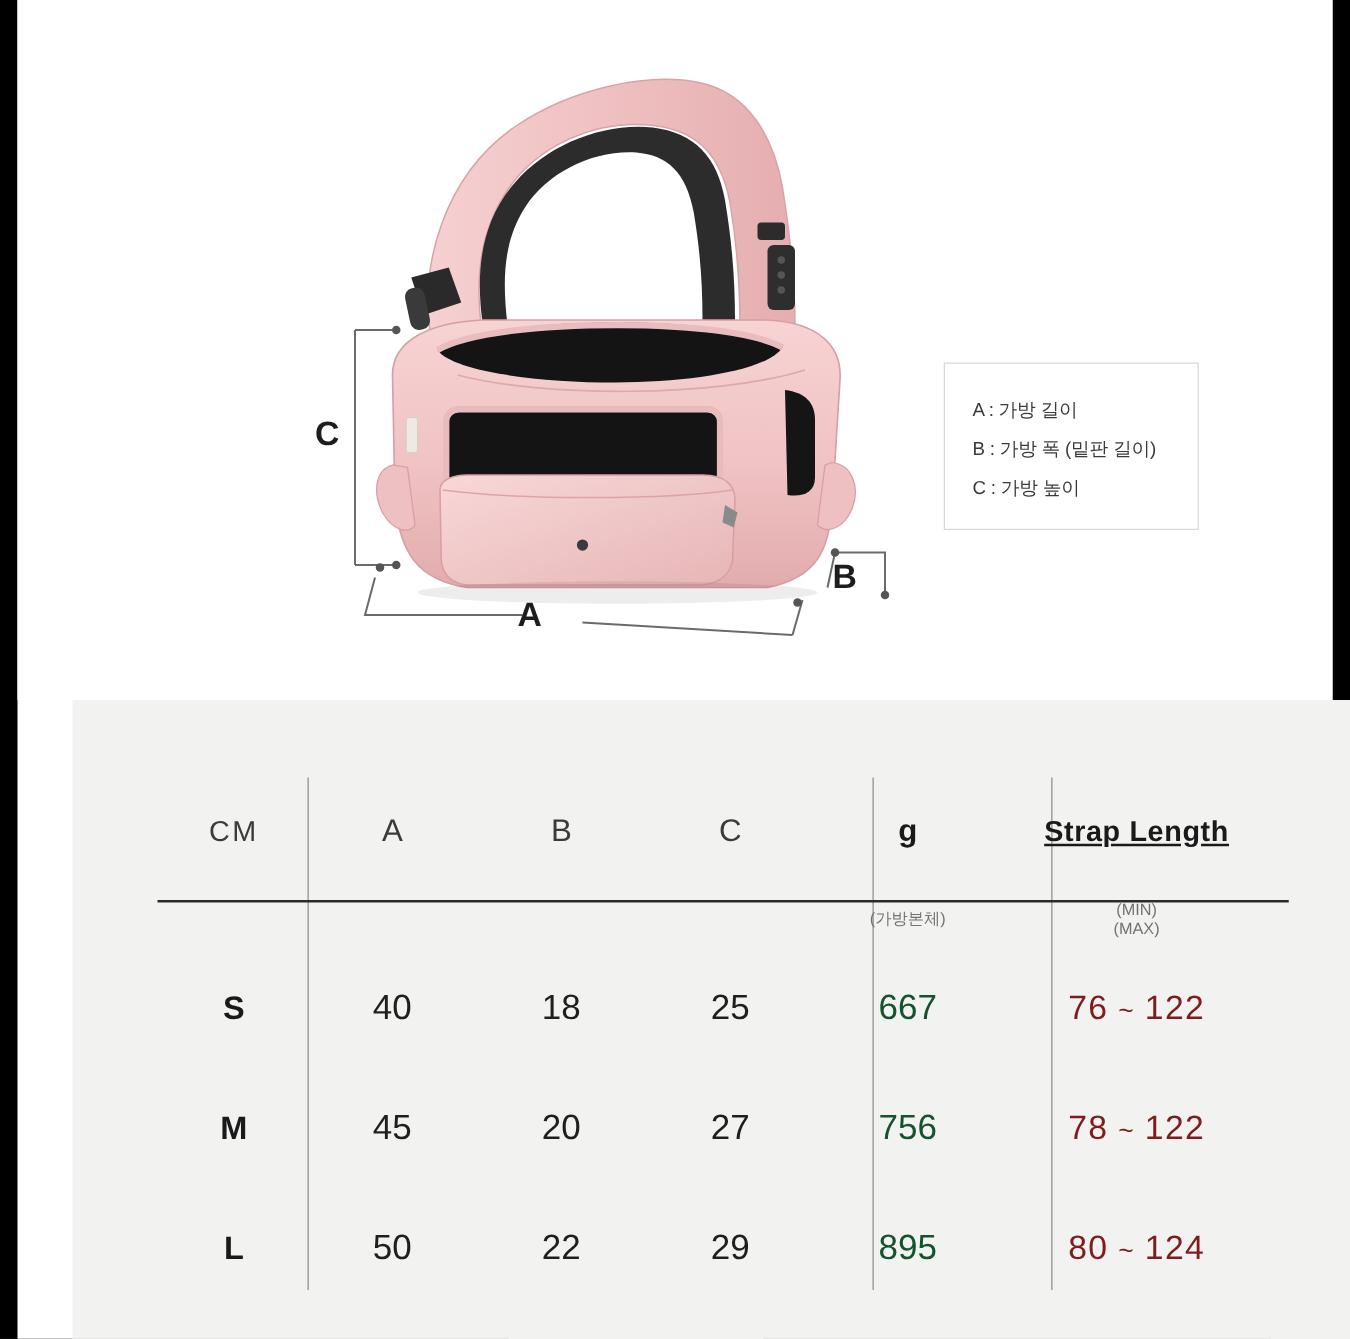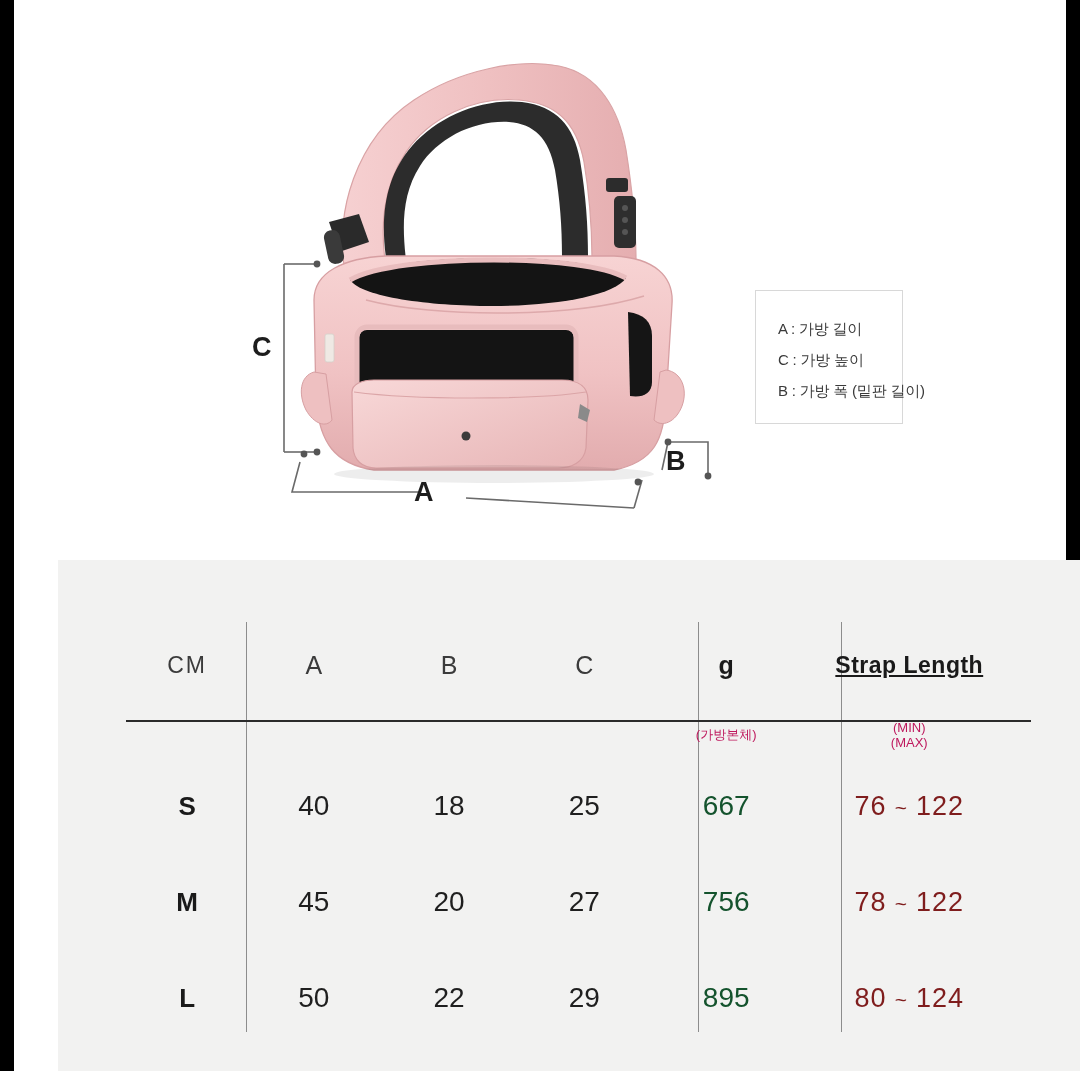"A : 가방 길이" .legend { width: 148px -> 204px }
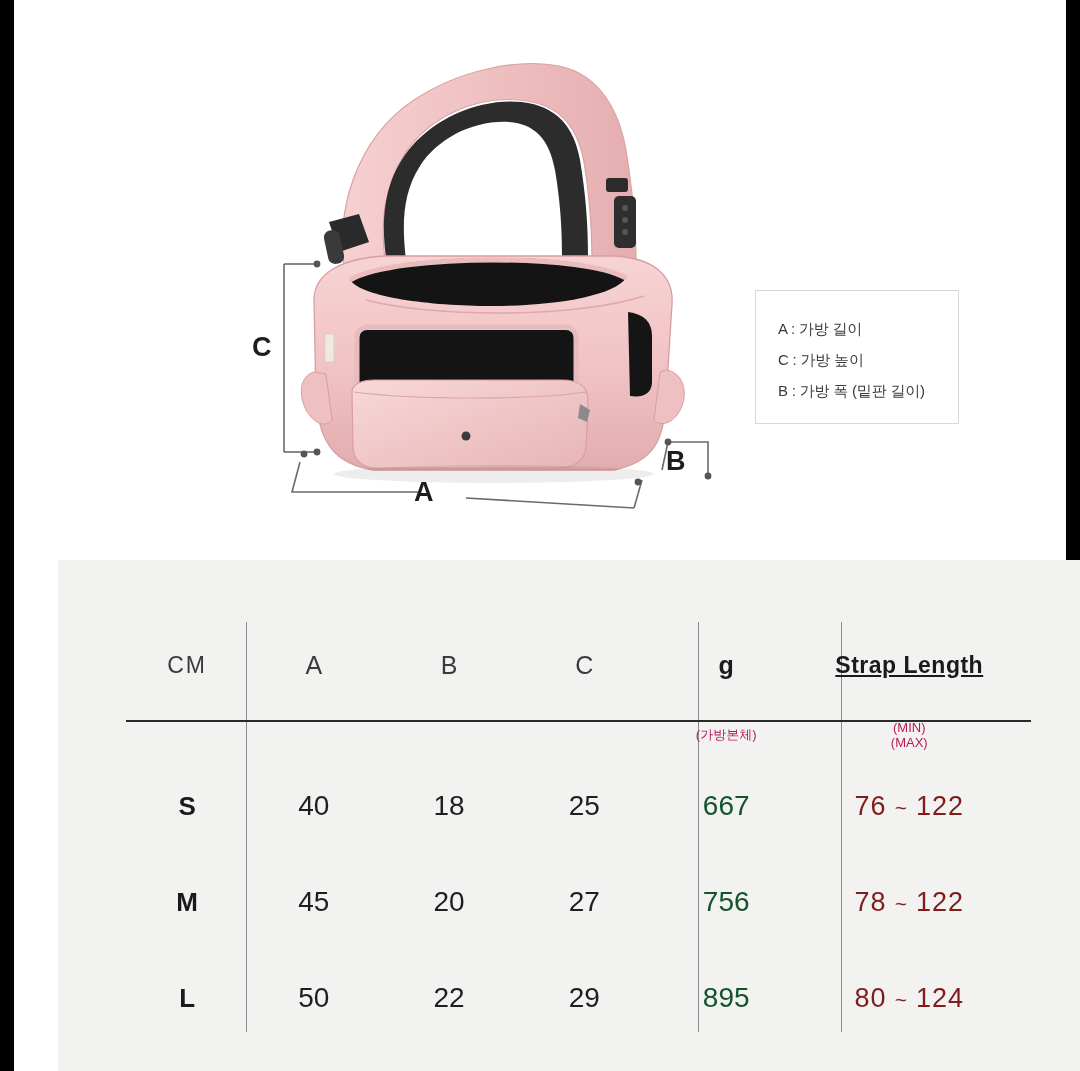"C : 가방 높이" div.legend-line { order: before "B : 가방 폭 (밑판" -> after "B : 가방 폭 (밑판" }
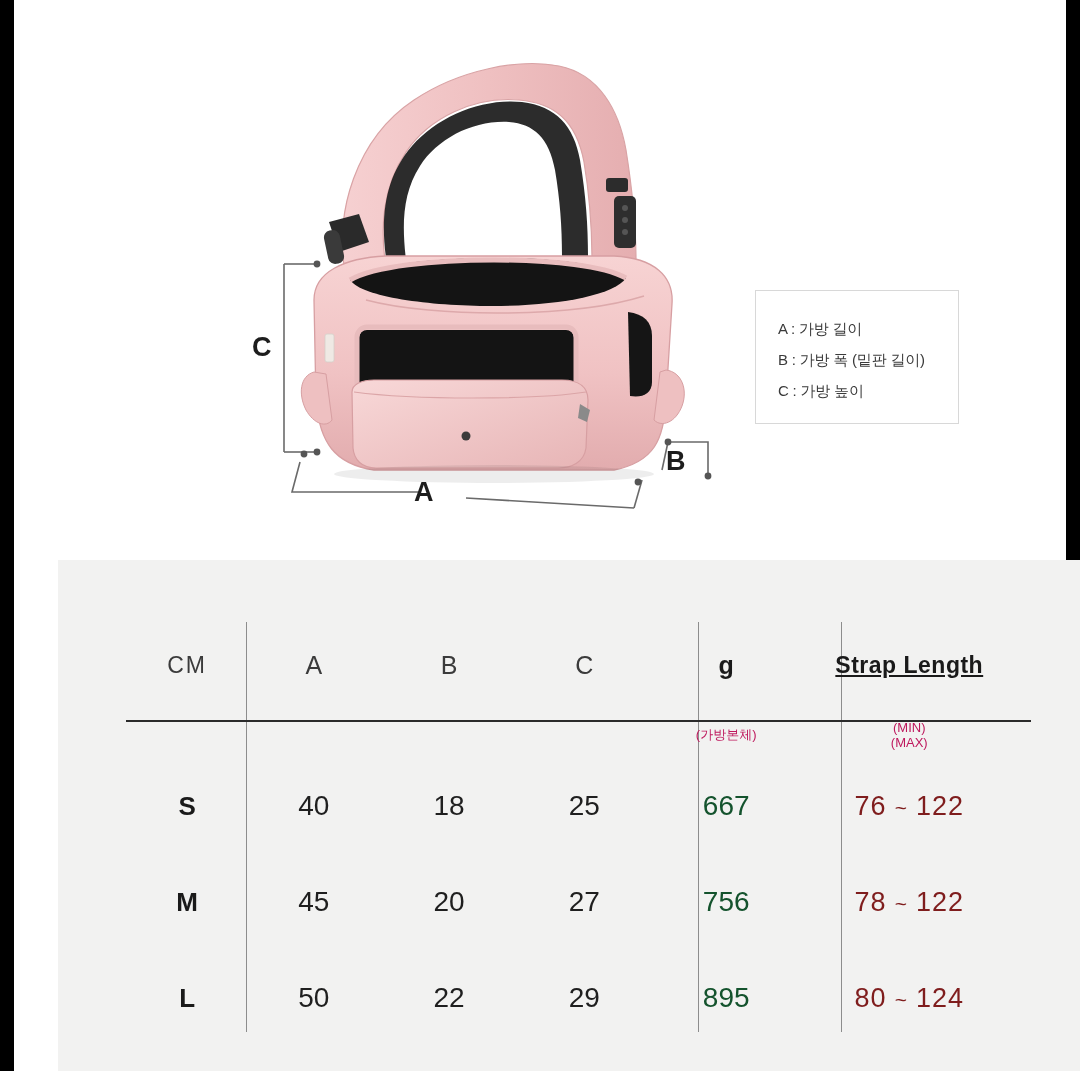"(가방본체)" .subhead td { color: #be185d -> #737373 }
